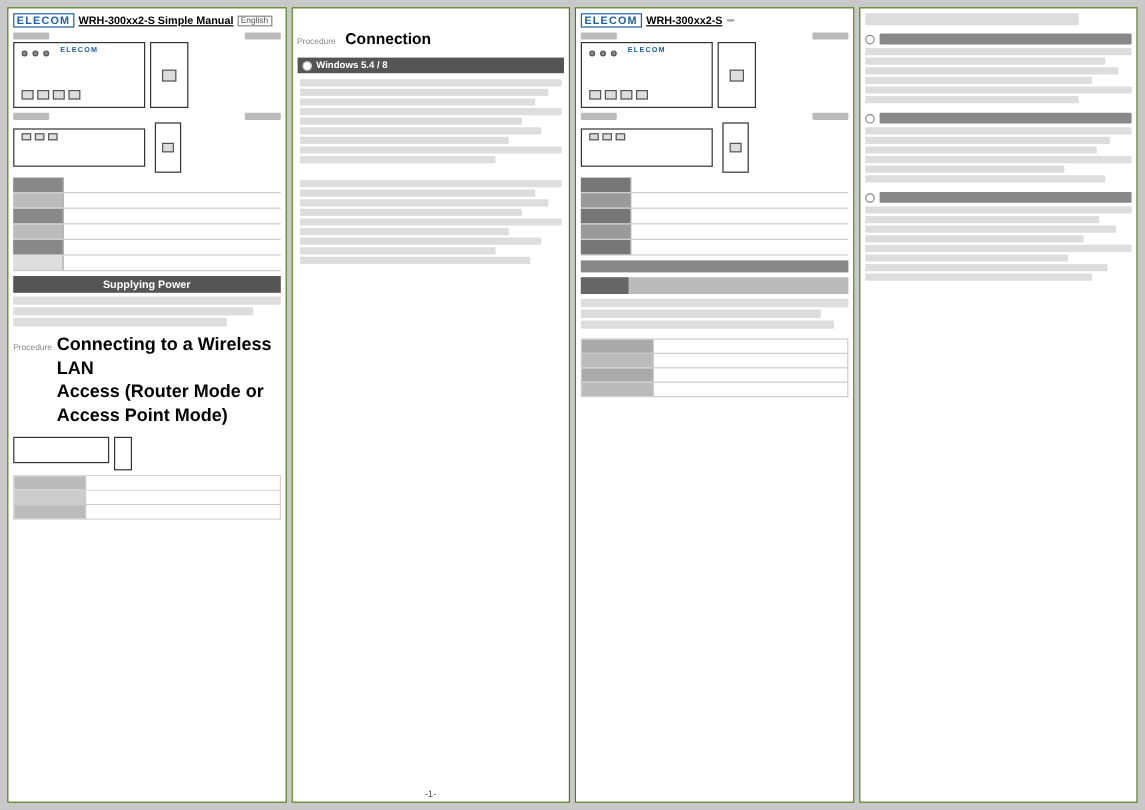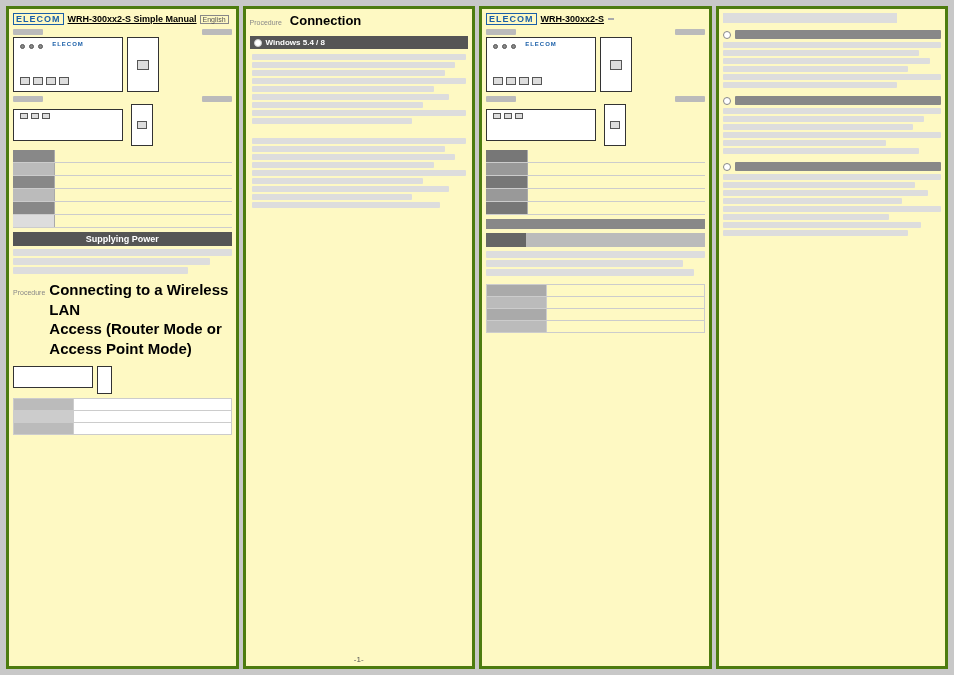"ELECOM" .panel { background: #fef9c3 -> #ffffff; border: 3px solid #4d7c0f -> 1px solid #4d7c0f }
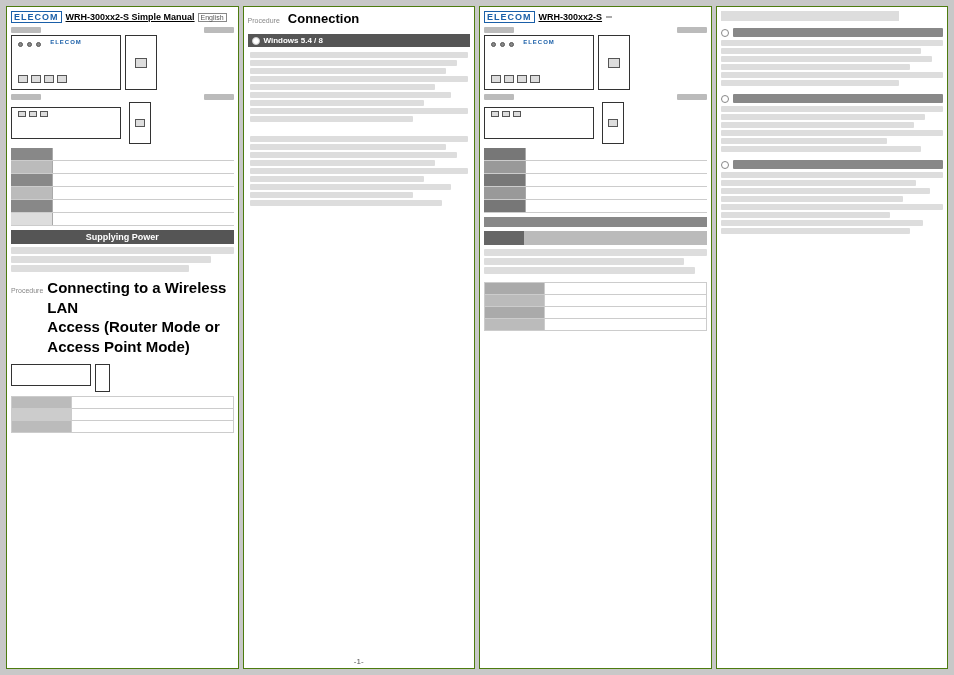"Connection" span.connection-title { margin-top: none -> 14px }
